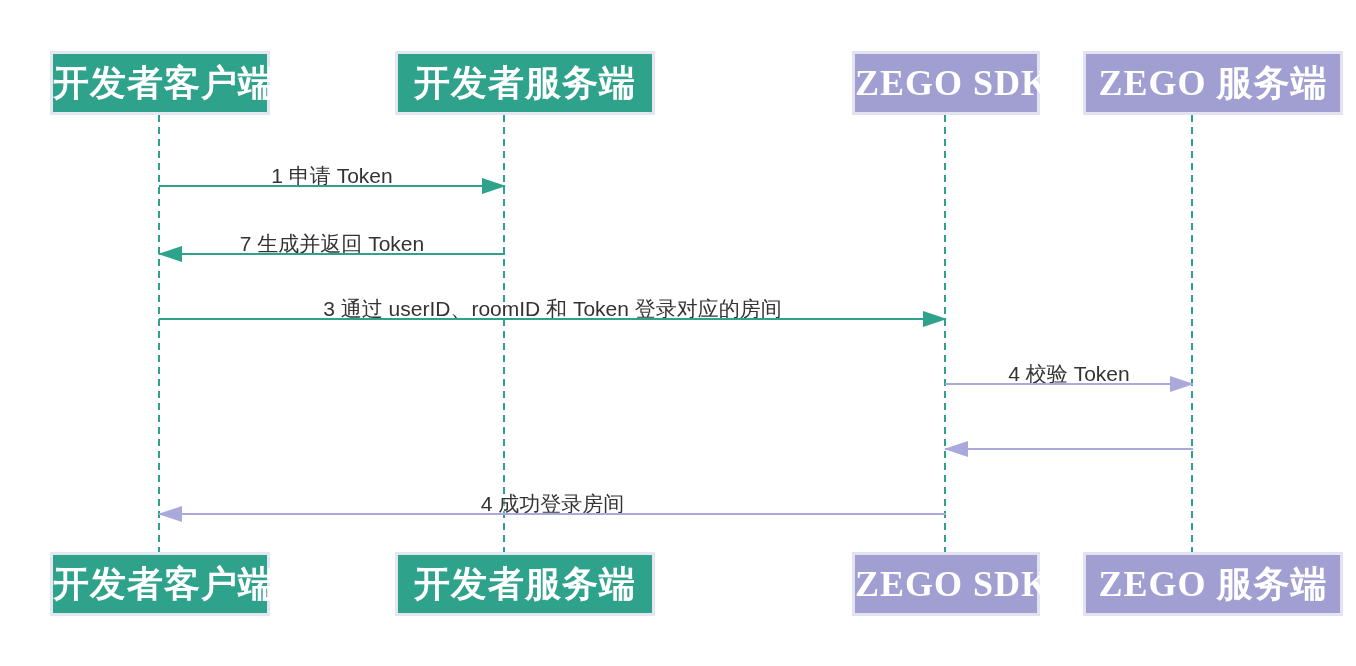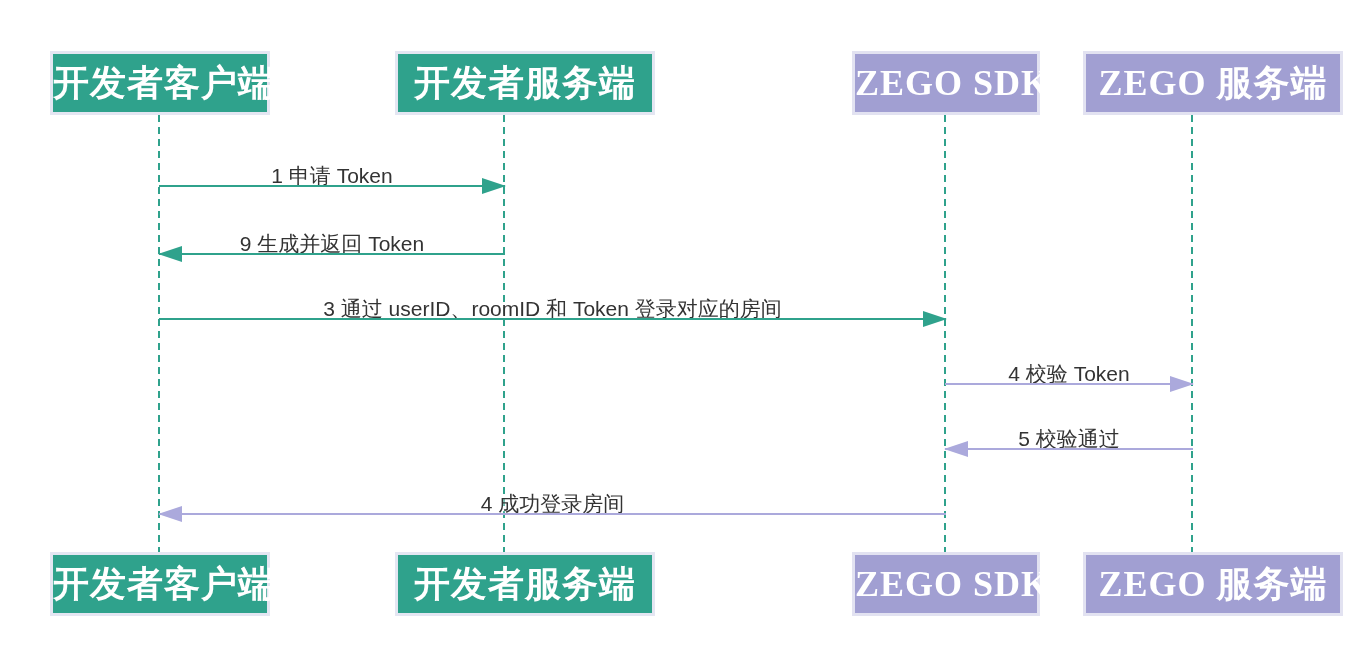"9 生成并返回 Token" div.msg-label { text: 9 -> 7 }
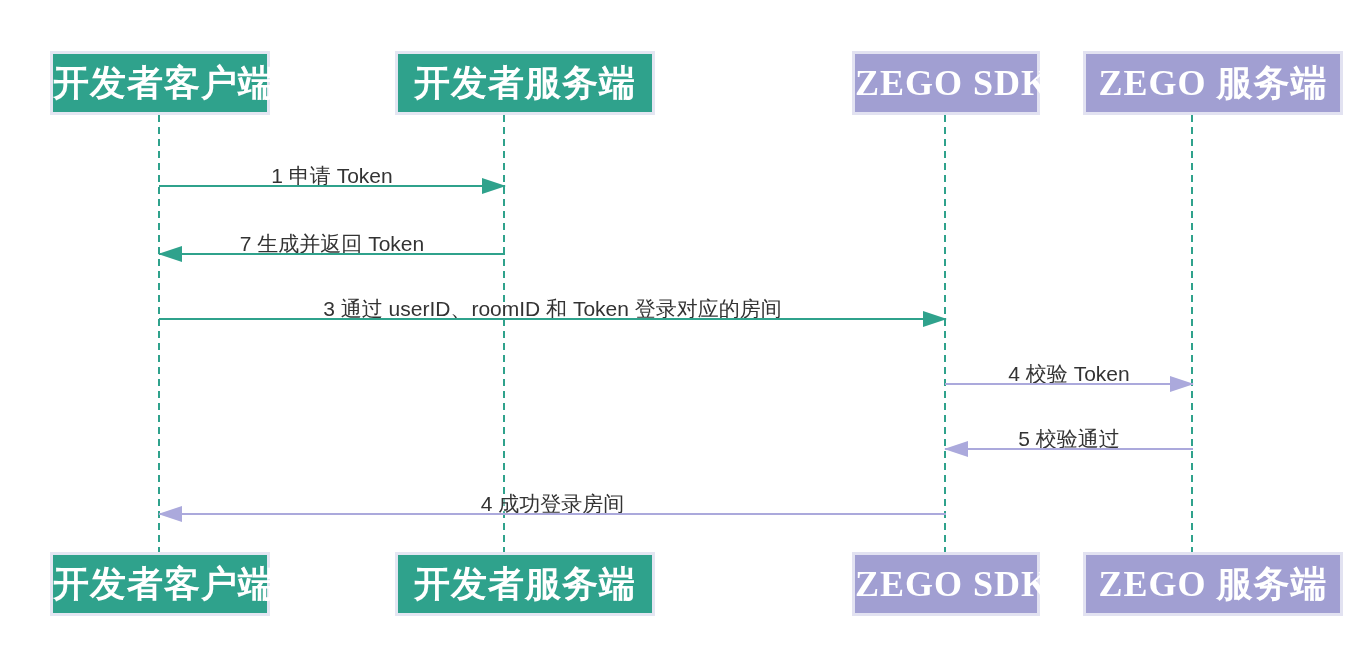"5 校验通过" div.msg-label { html: <div>5 校验通过</div> -> none }
